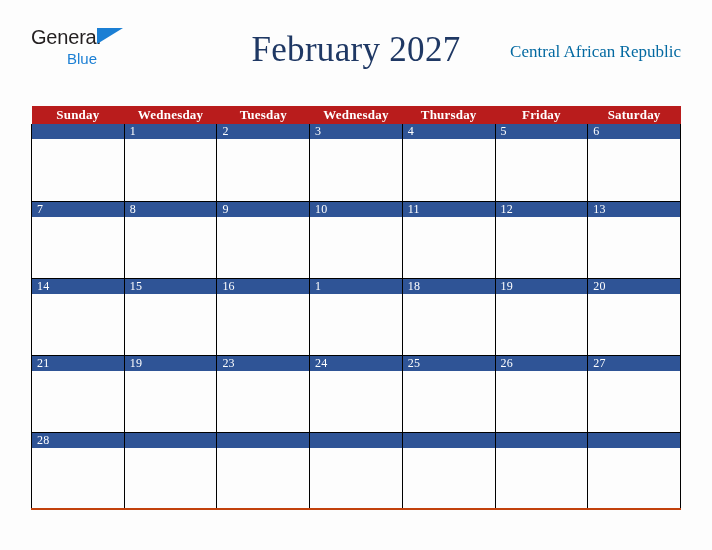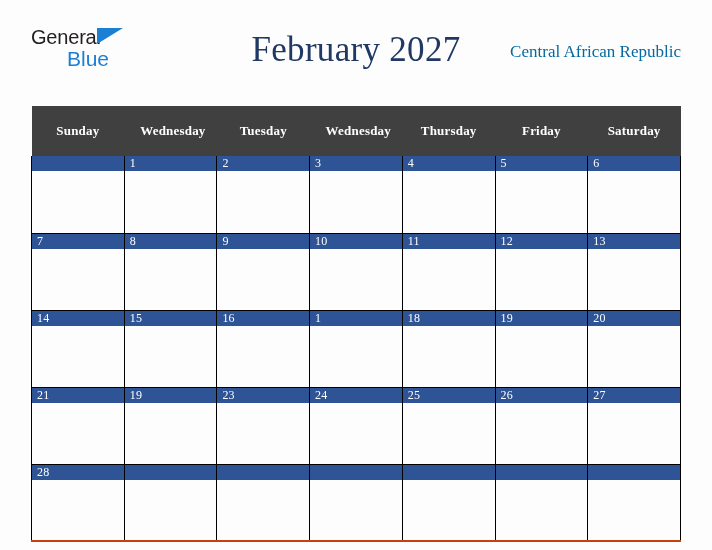"Blue" .logo-blue { font-size: 21px -> 15px }
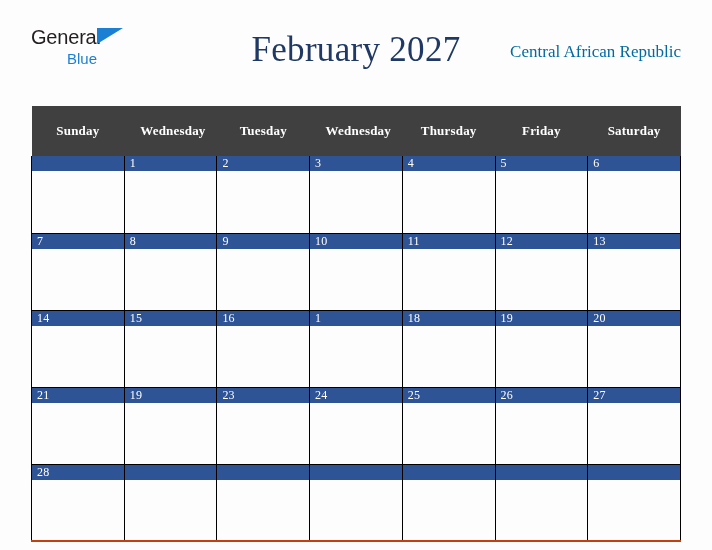"Sunday" .calendar th { background: #404040 -> #b91c1c; padding: 16px -> 0 }
